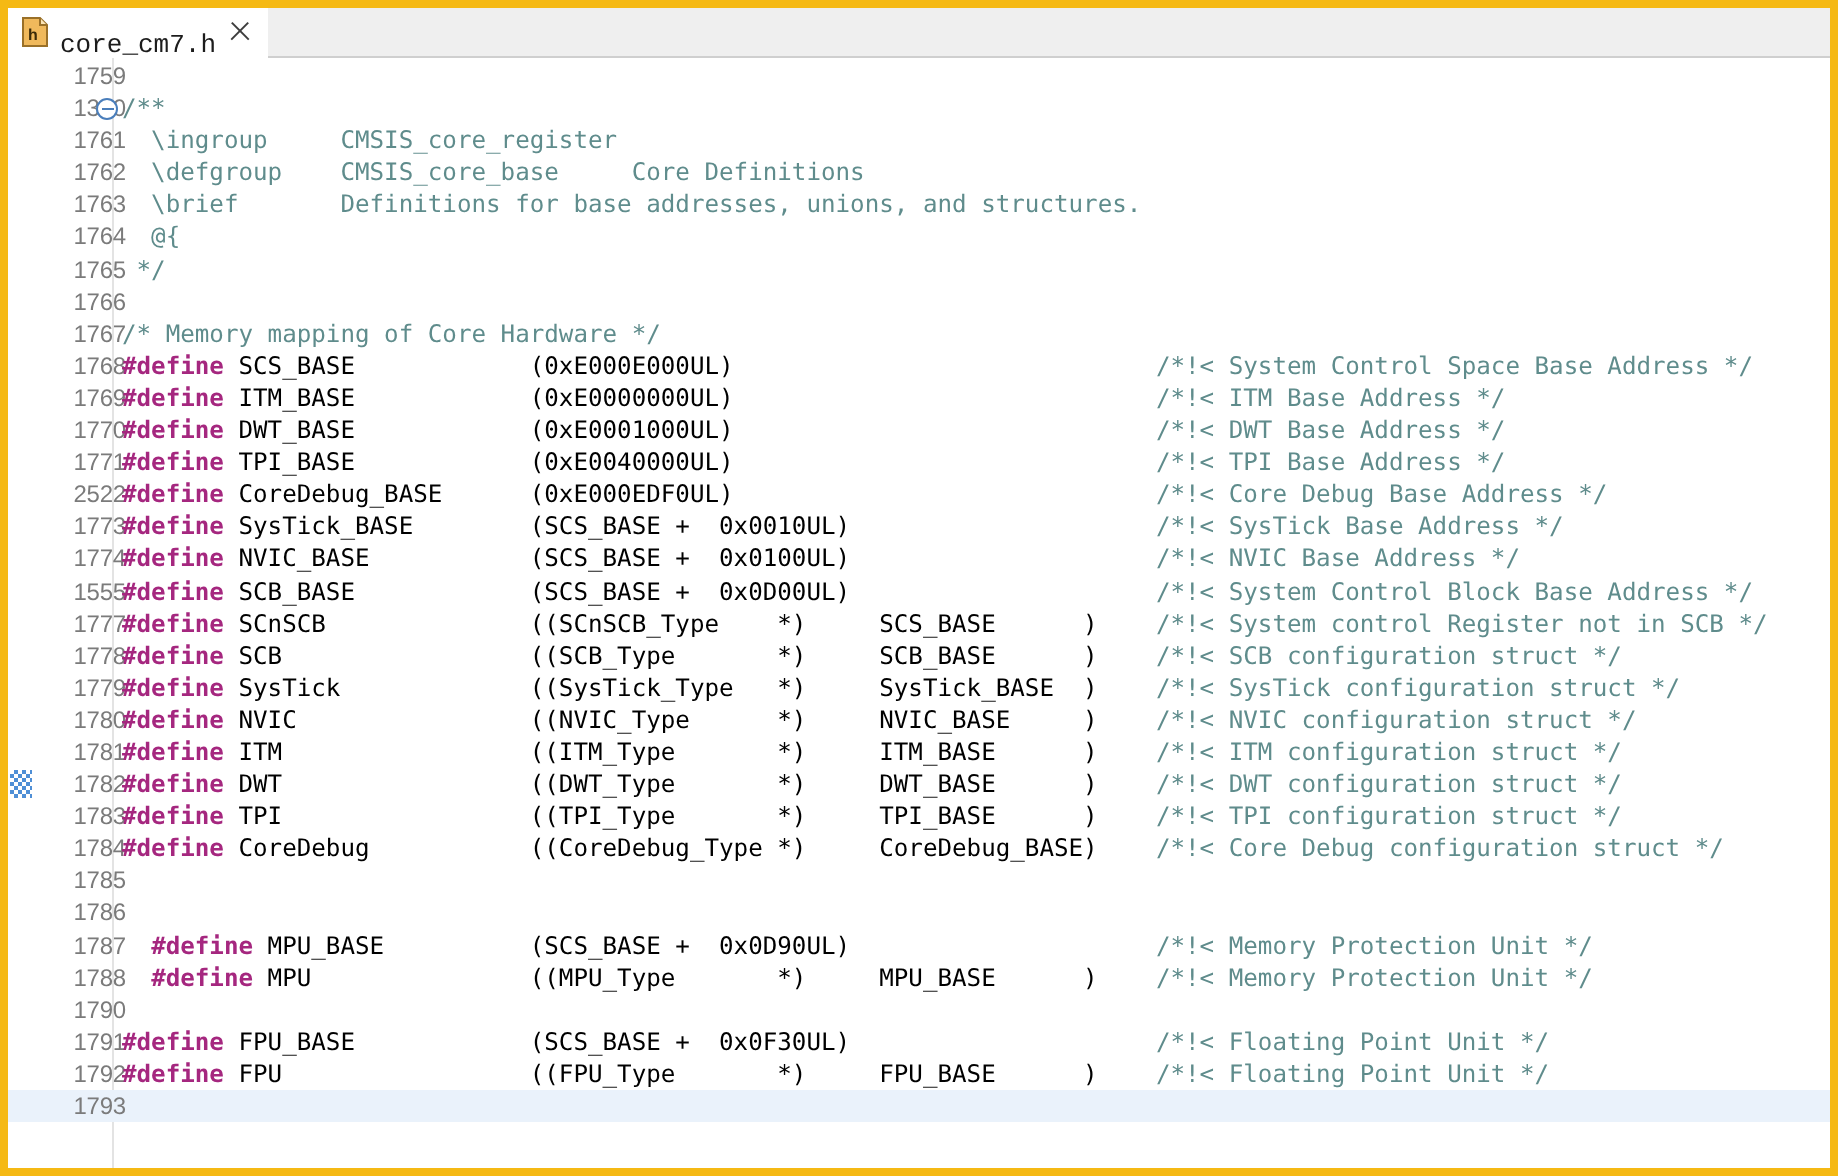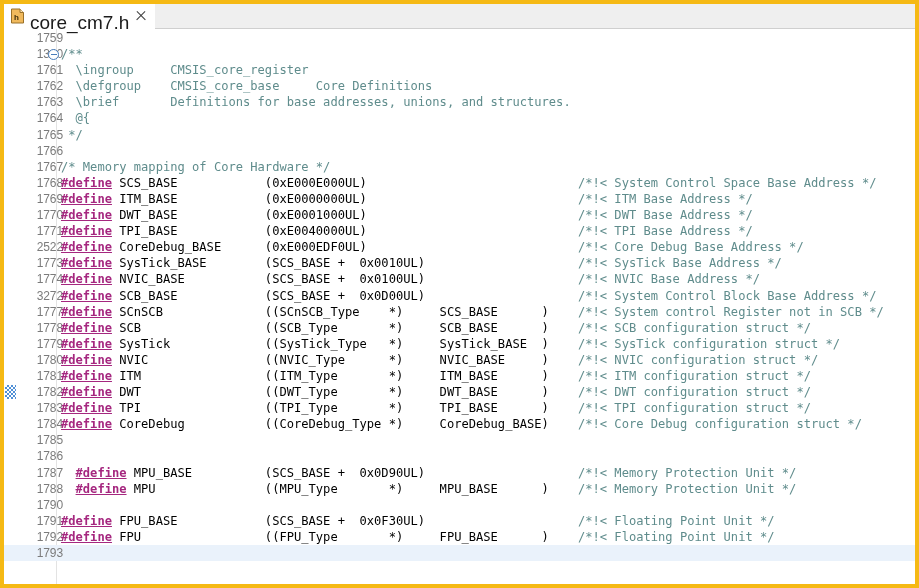"core_cm7.h" .tab-label { font-family: Liberation Sans, sans-serif -> Liberation Mono, monospace; font-size: 19px -> 13px }
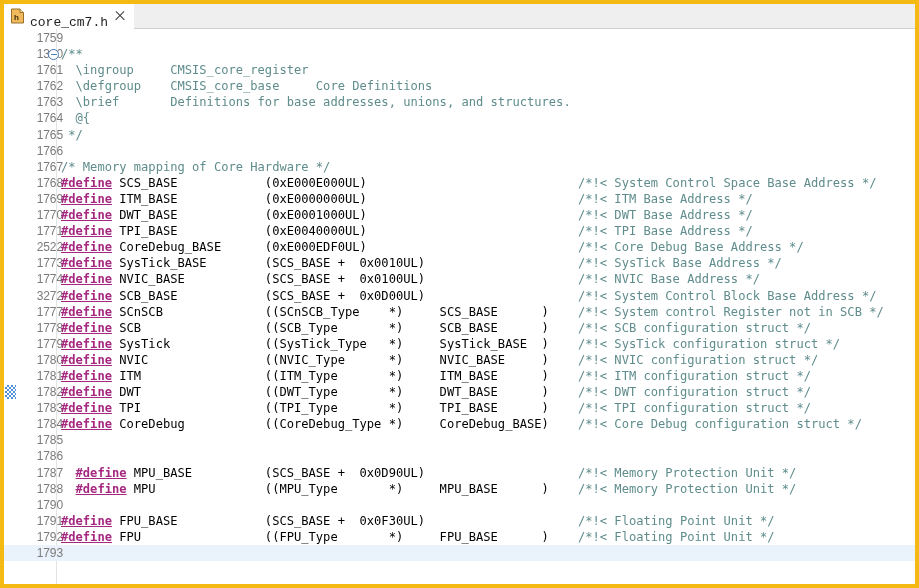"#define" .tok-pp { text-decoration: underline -> none }
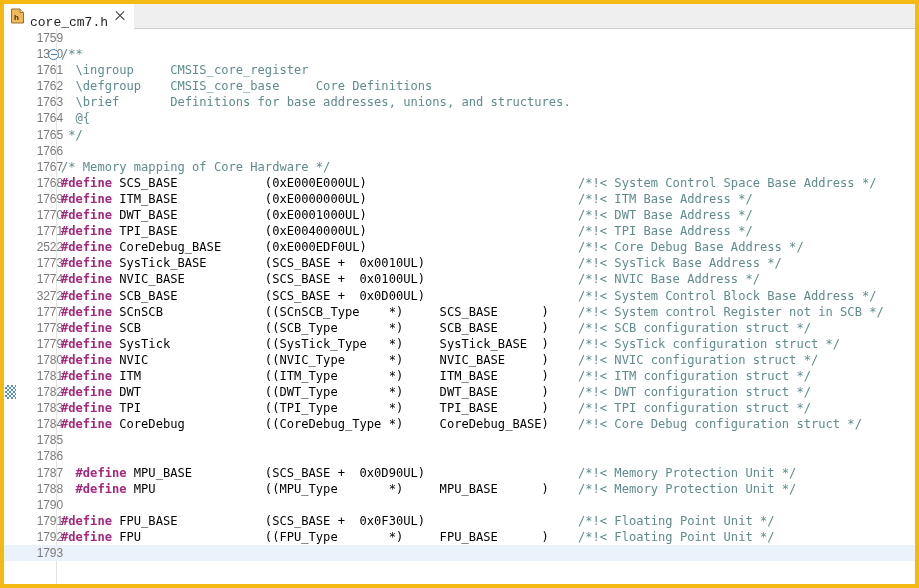"3272" span.ln { text: 3272 -> 1555 }
